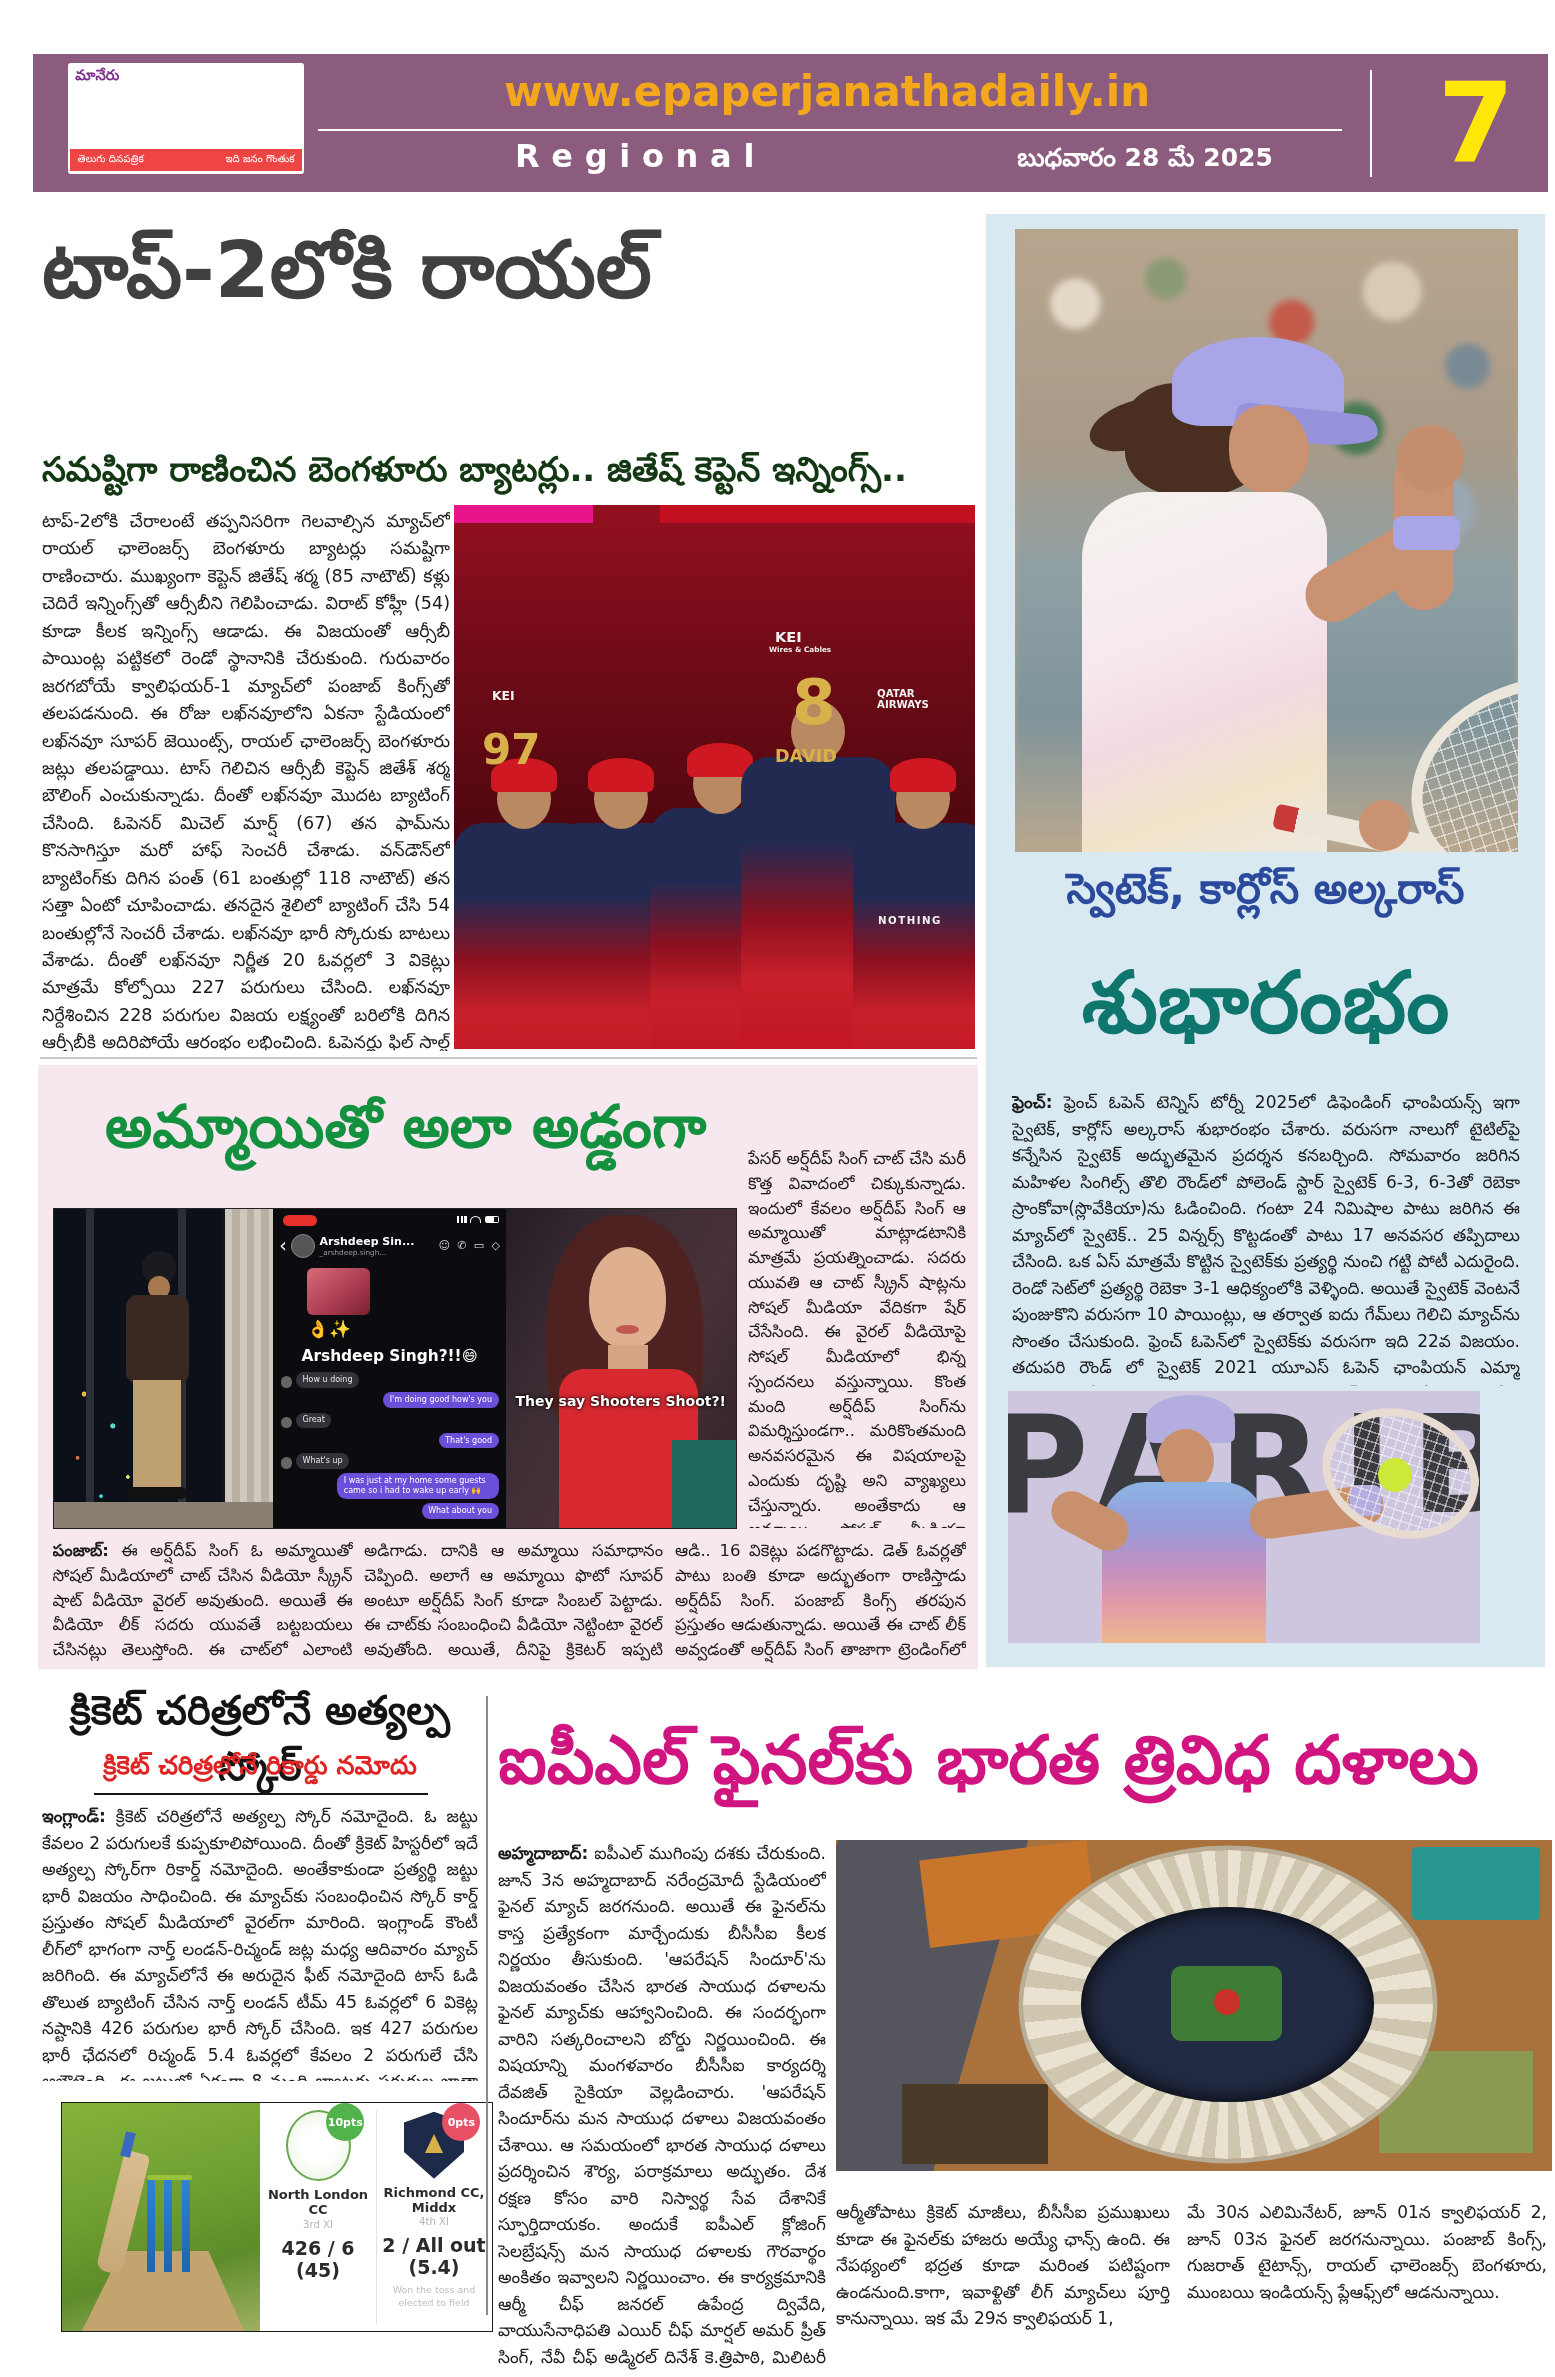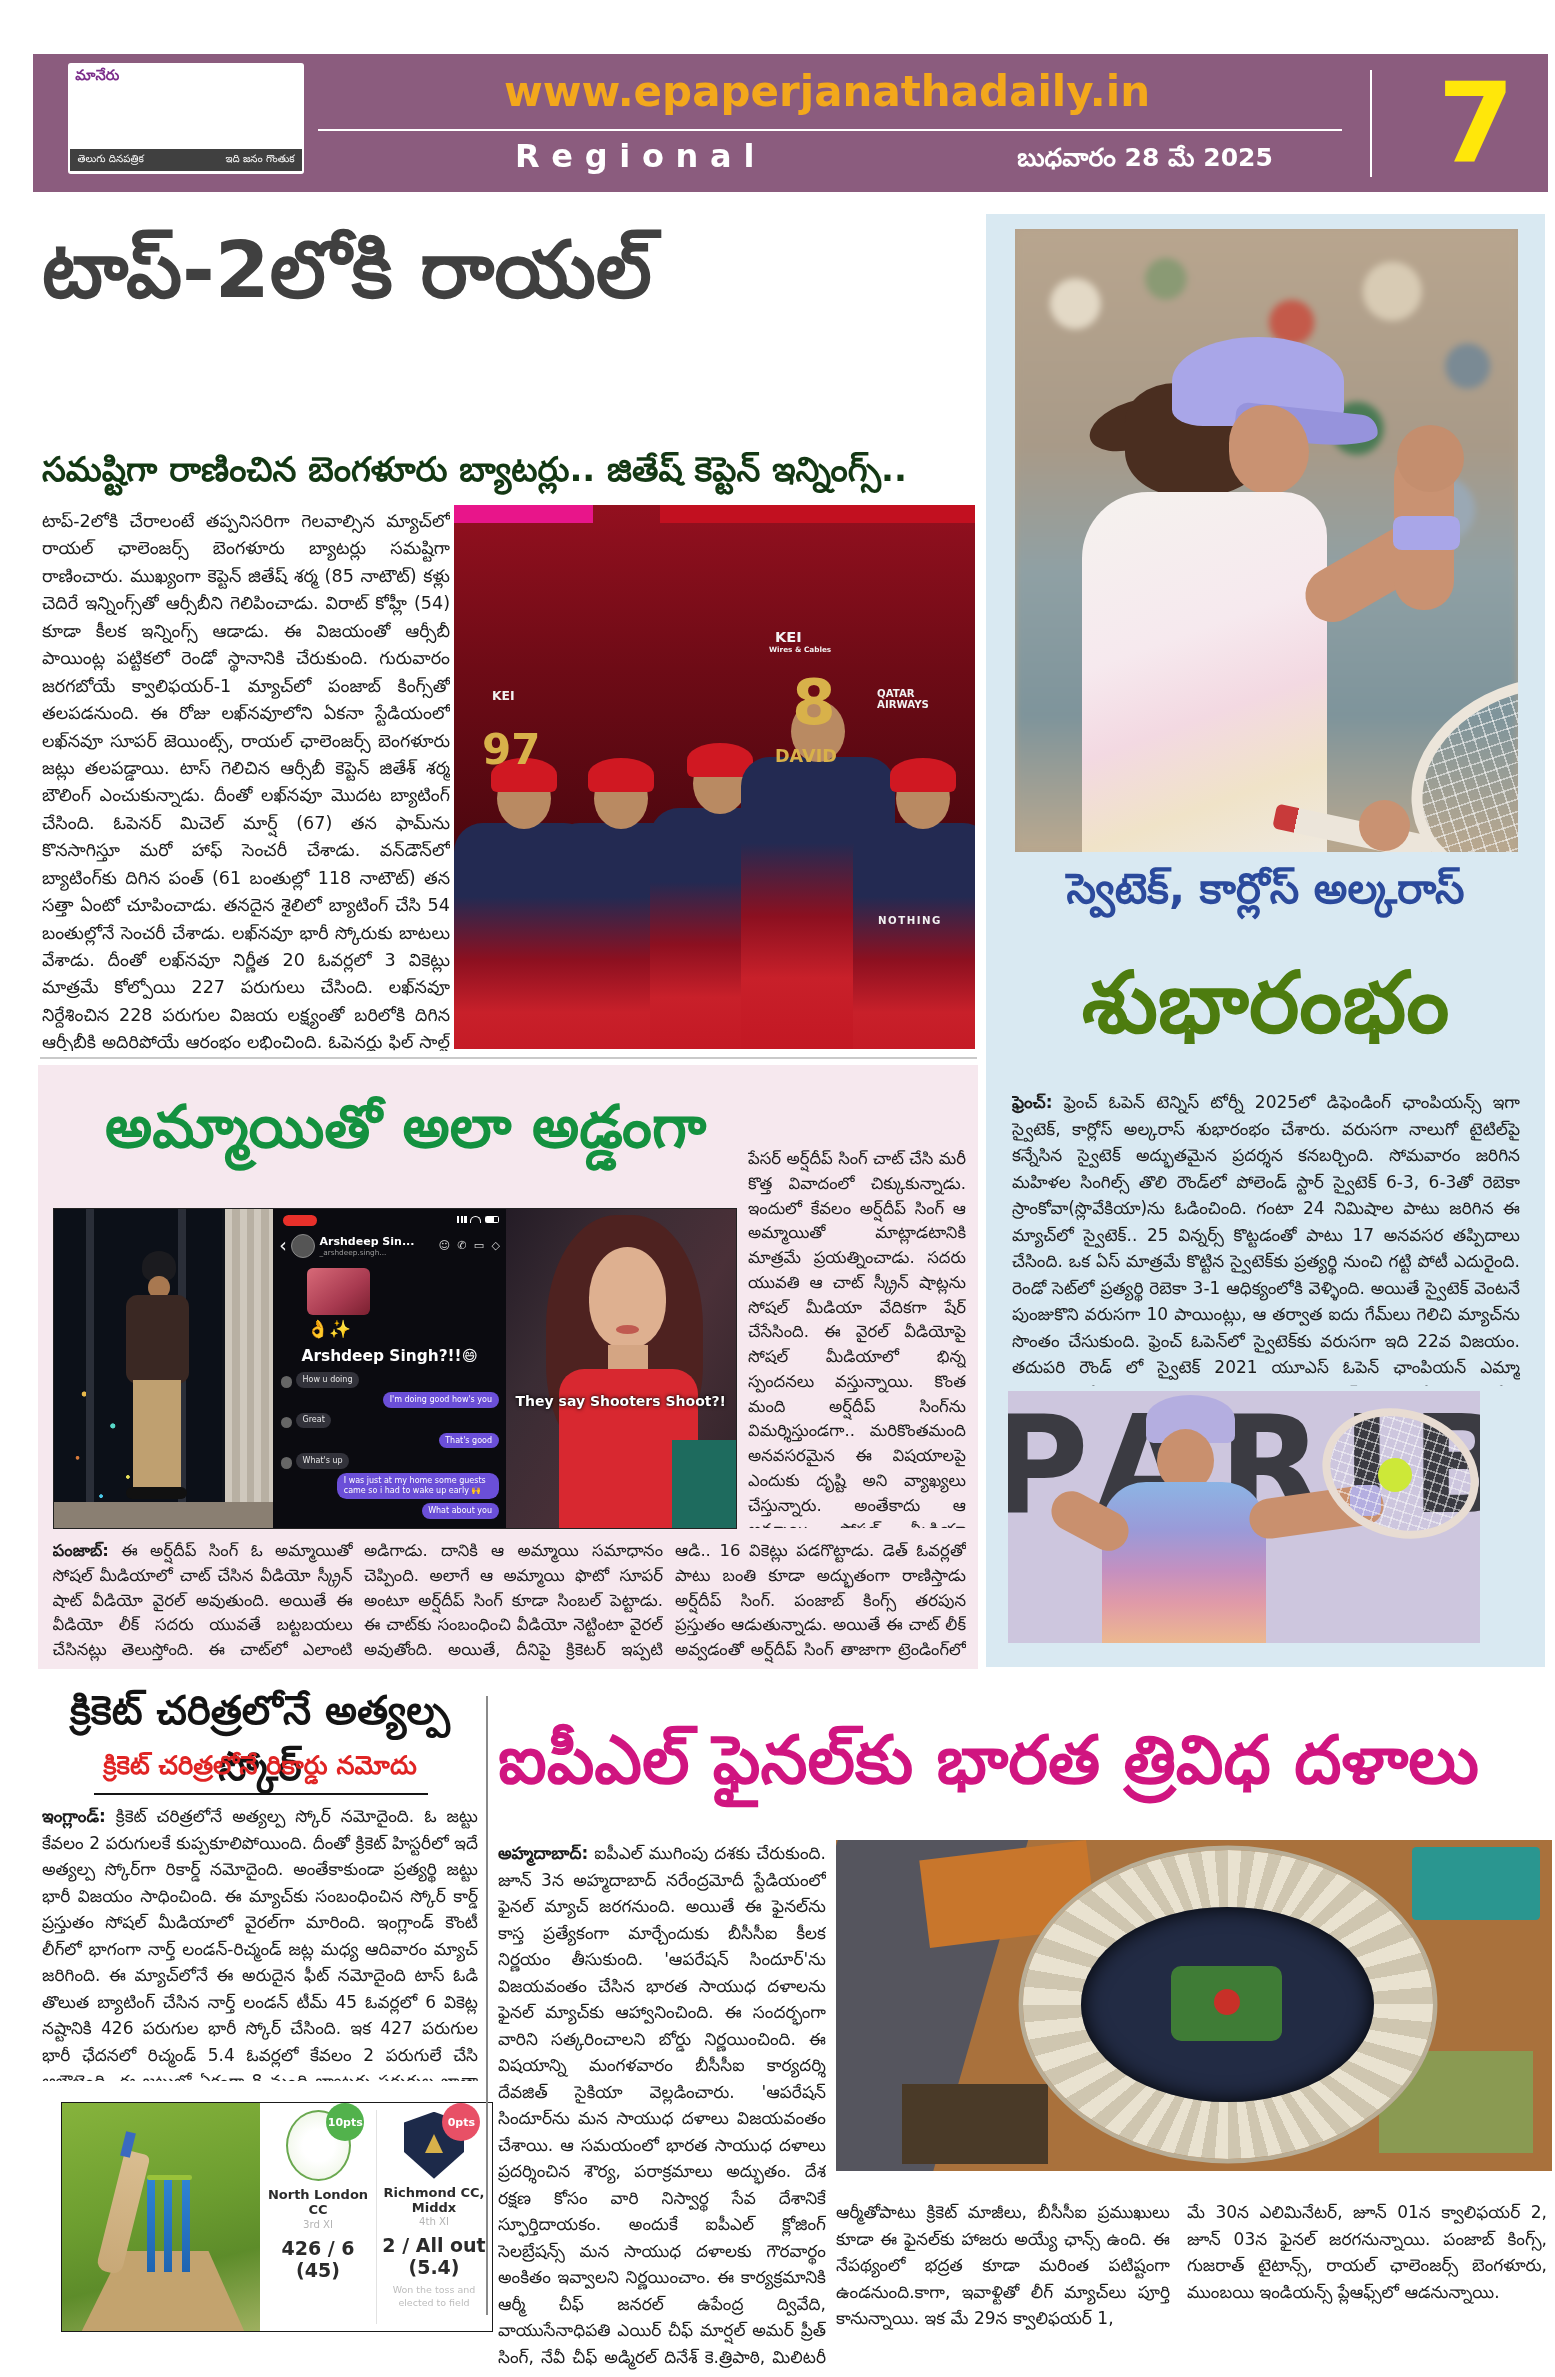"తెలుగు దినపత్రిక" #logo-strip { background: #404040 -> #ef4444 }
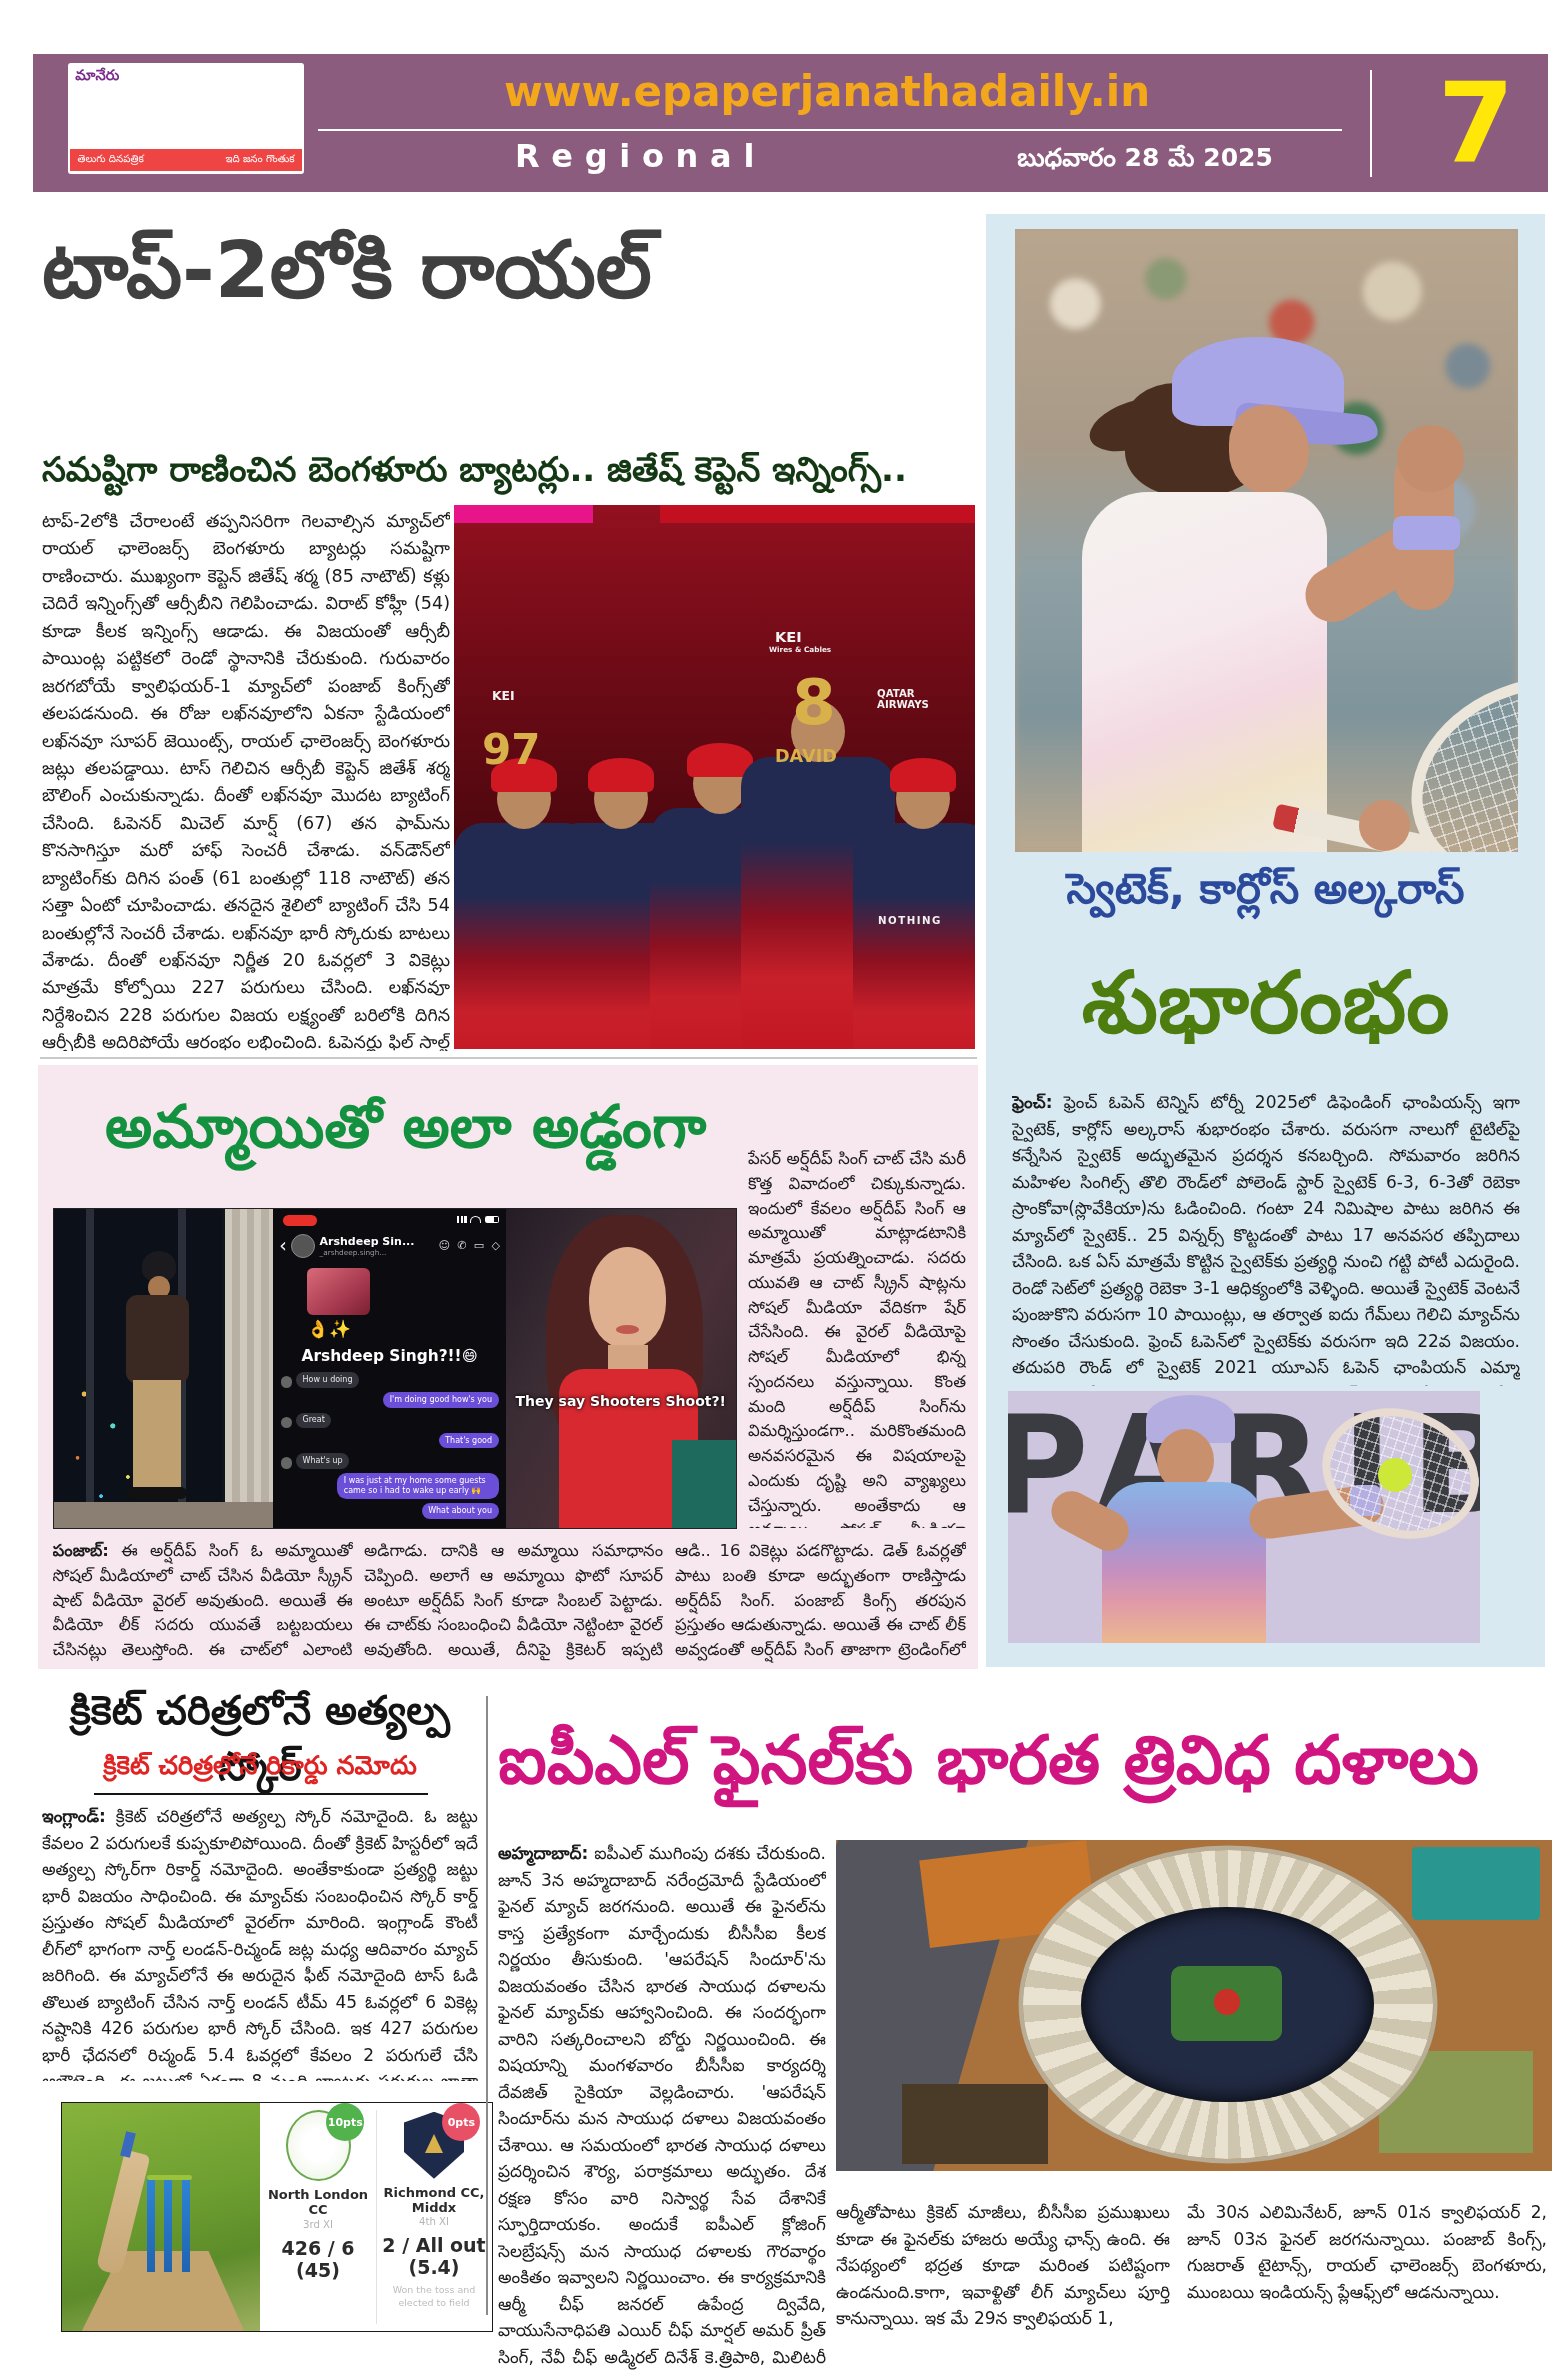"శుభారంభం" #t-head2 { color: #4d7c0f -> #0f766e }
